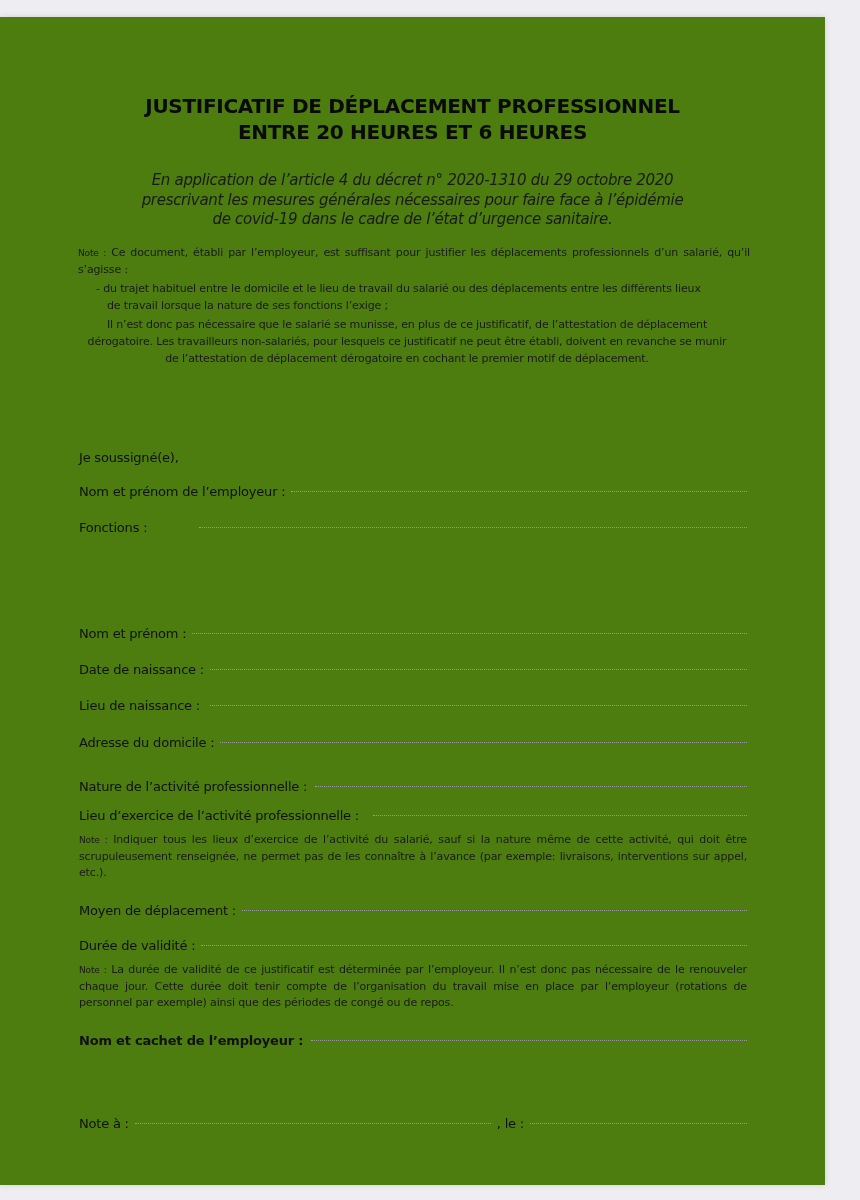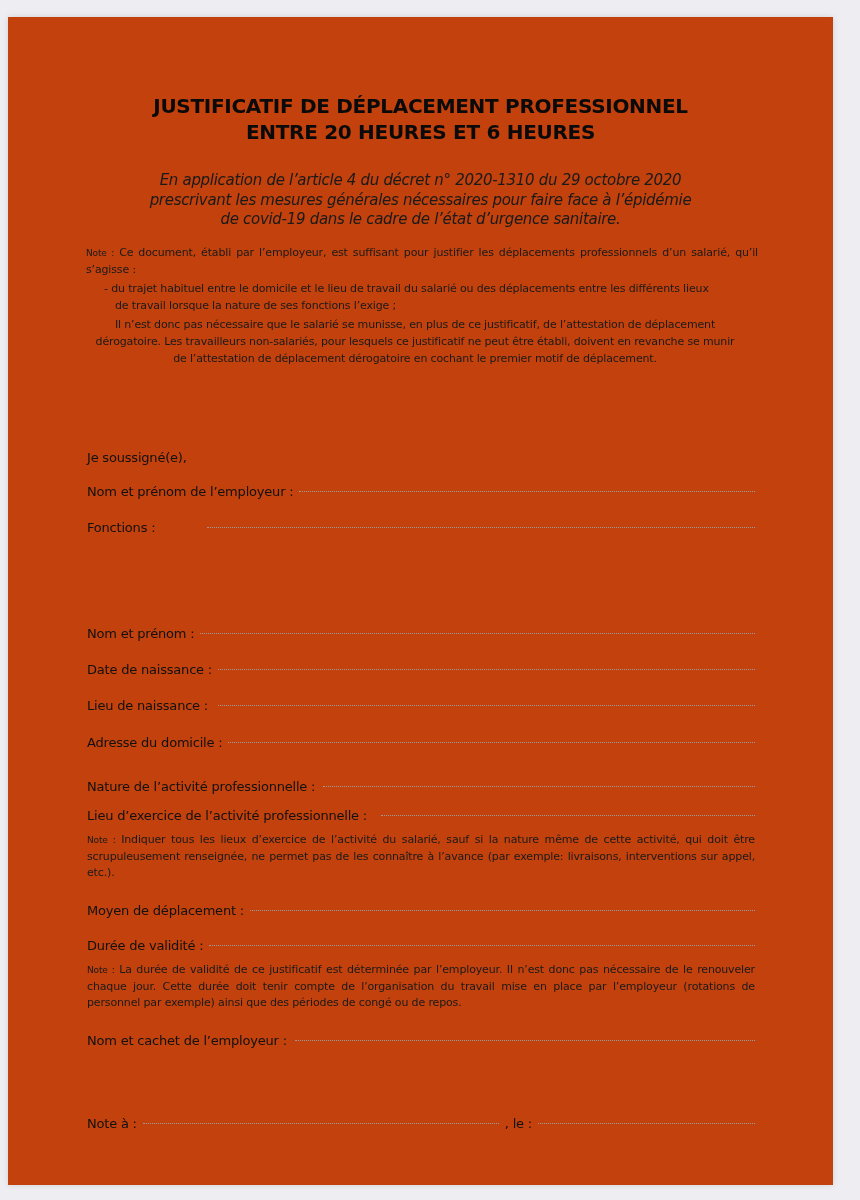"JUSTIFICATIF DE DÉPLACEMENT" .page { background: #c2410c -> #4d7c0f; left: 8px -> 0 }
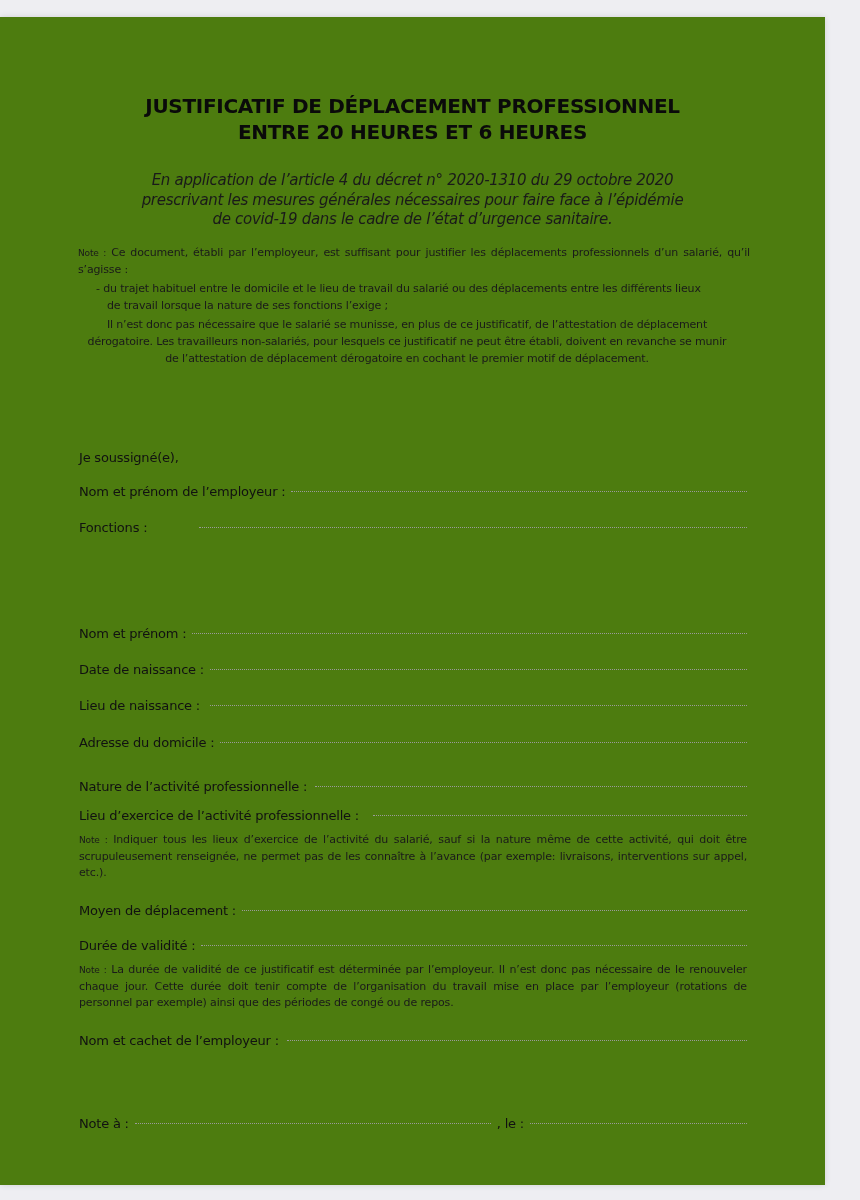"Nom et cachet de l’employeur" div.abs { font-weight: none -> bold }
